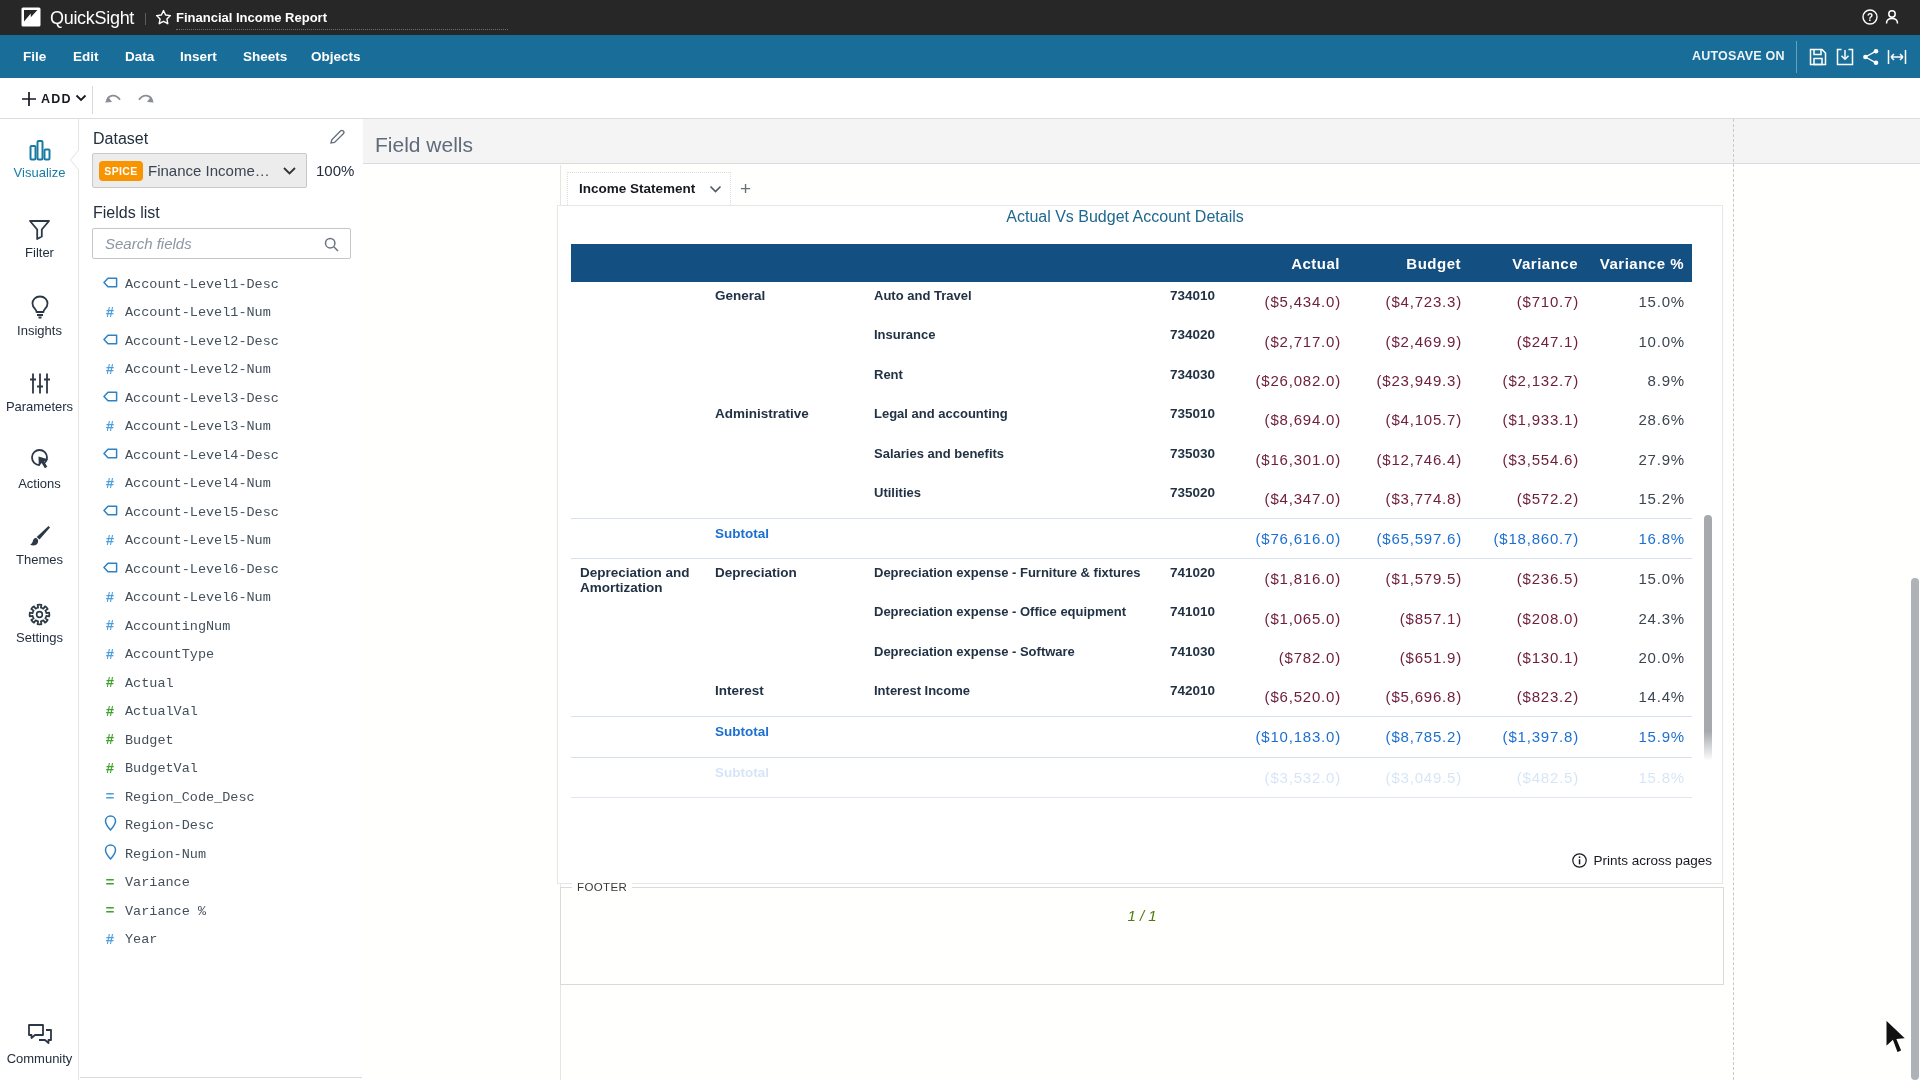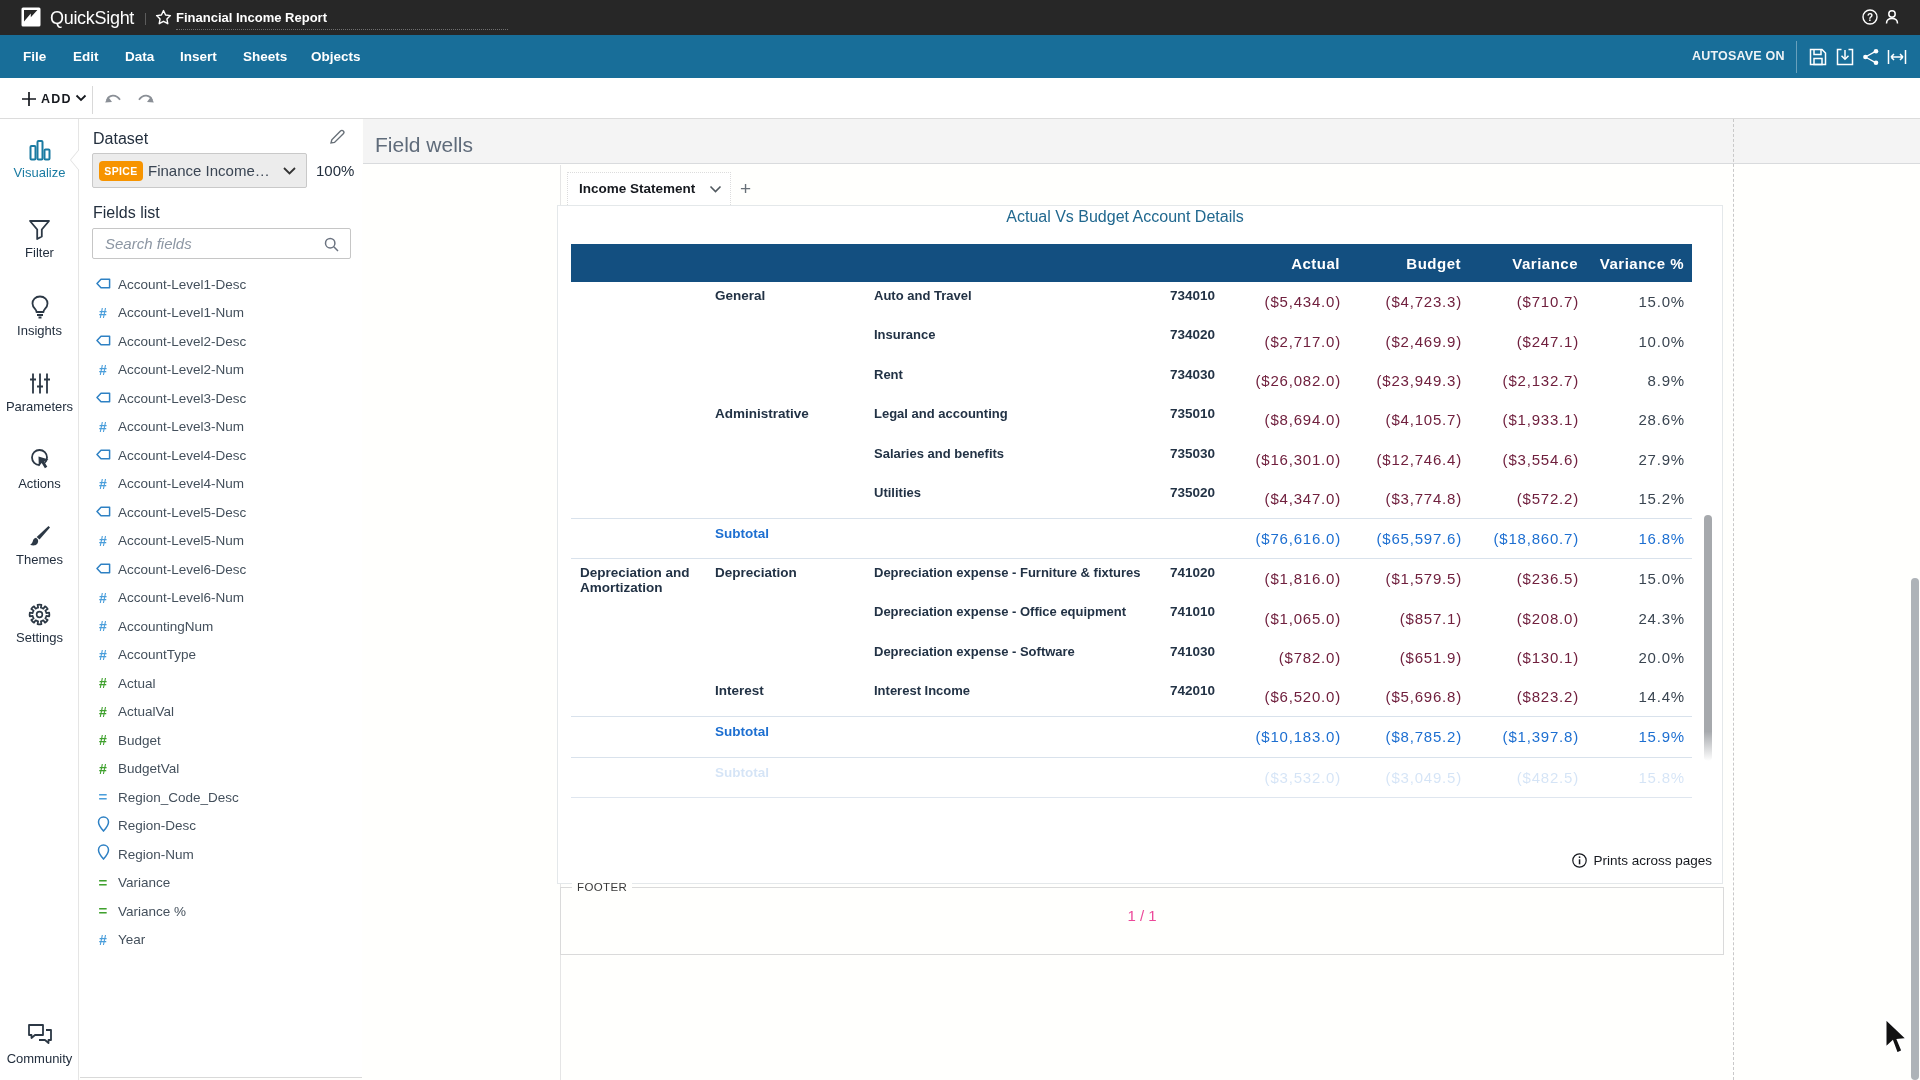"Account-Level1-Desc" #fieldrows { font-family: none -> Liberation Mono, monospace; left: 0 -> 7px }
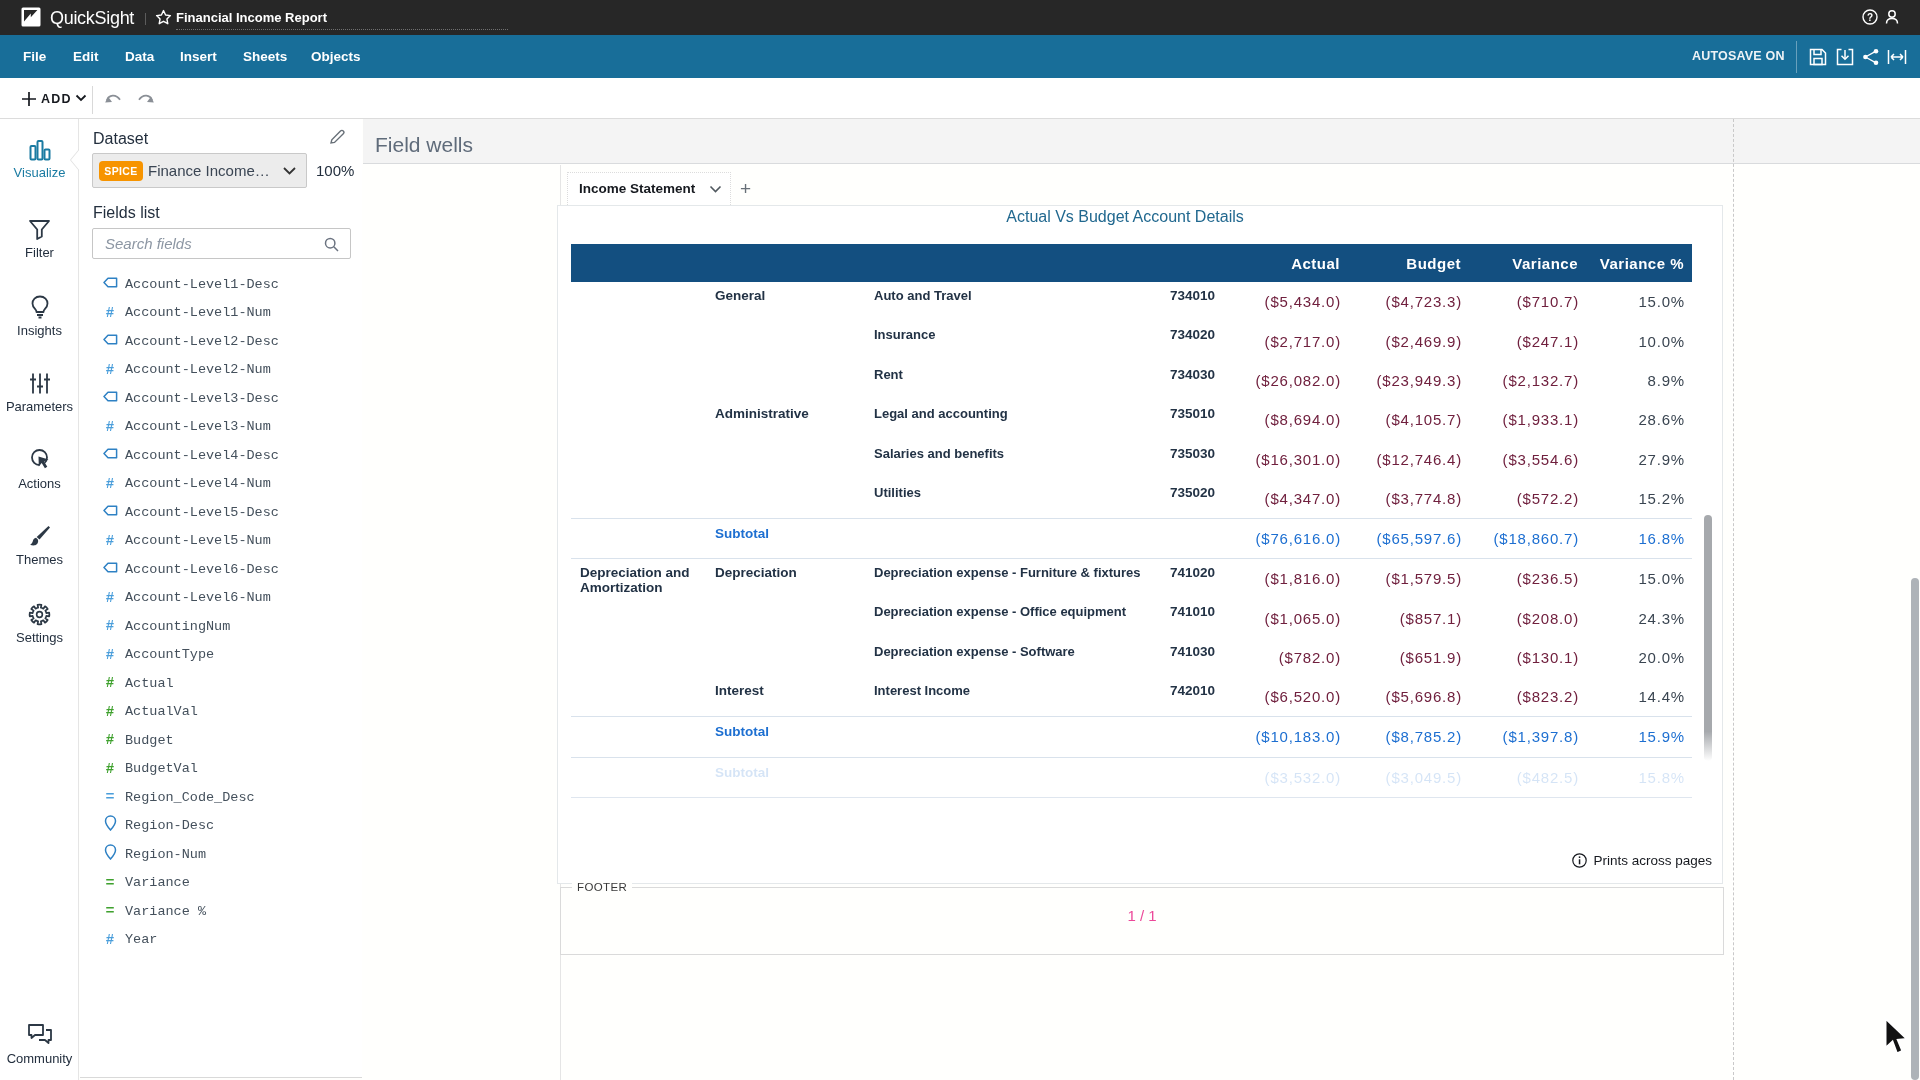"FOOTER" #footerbox { height: 68px -> 98px }
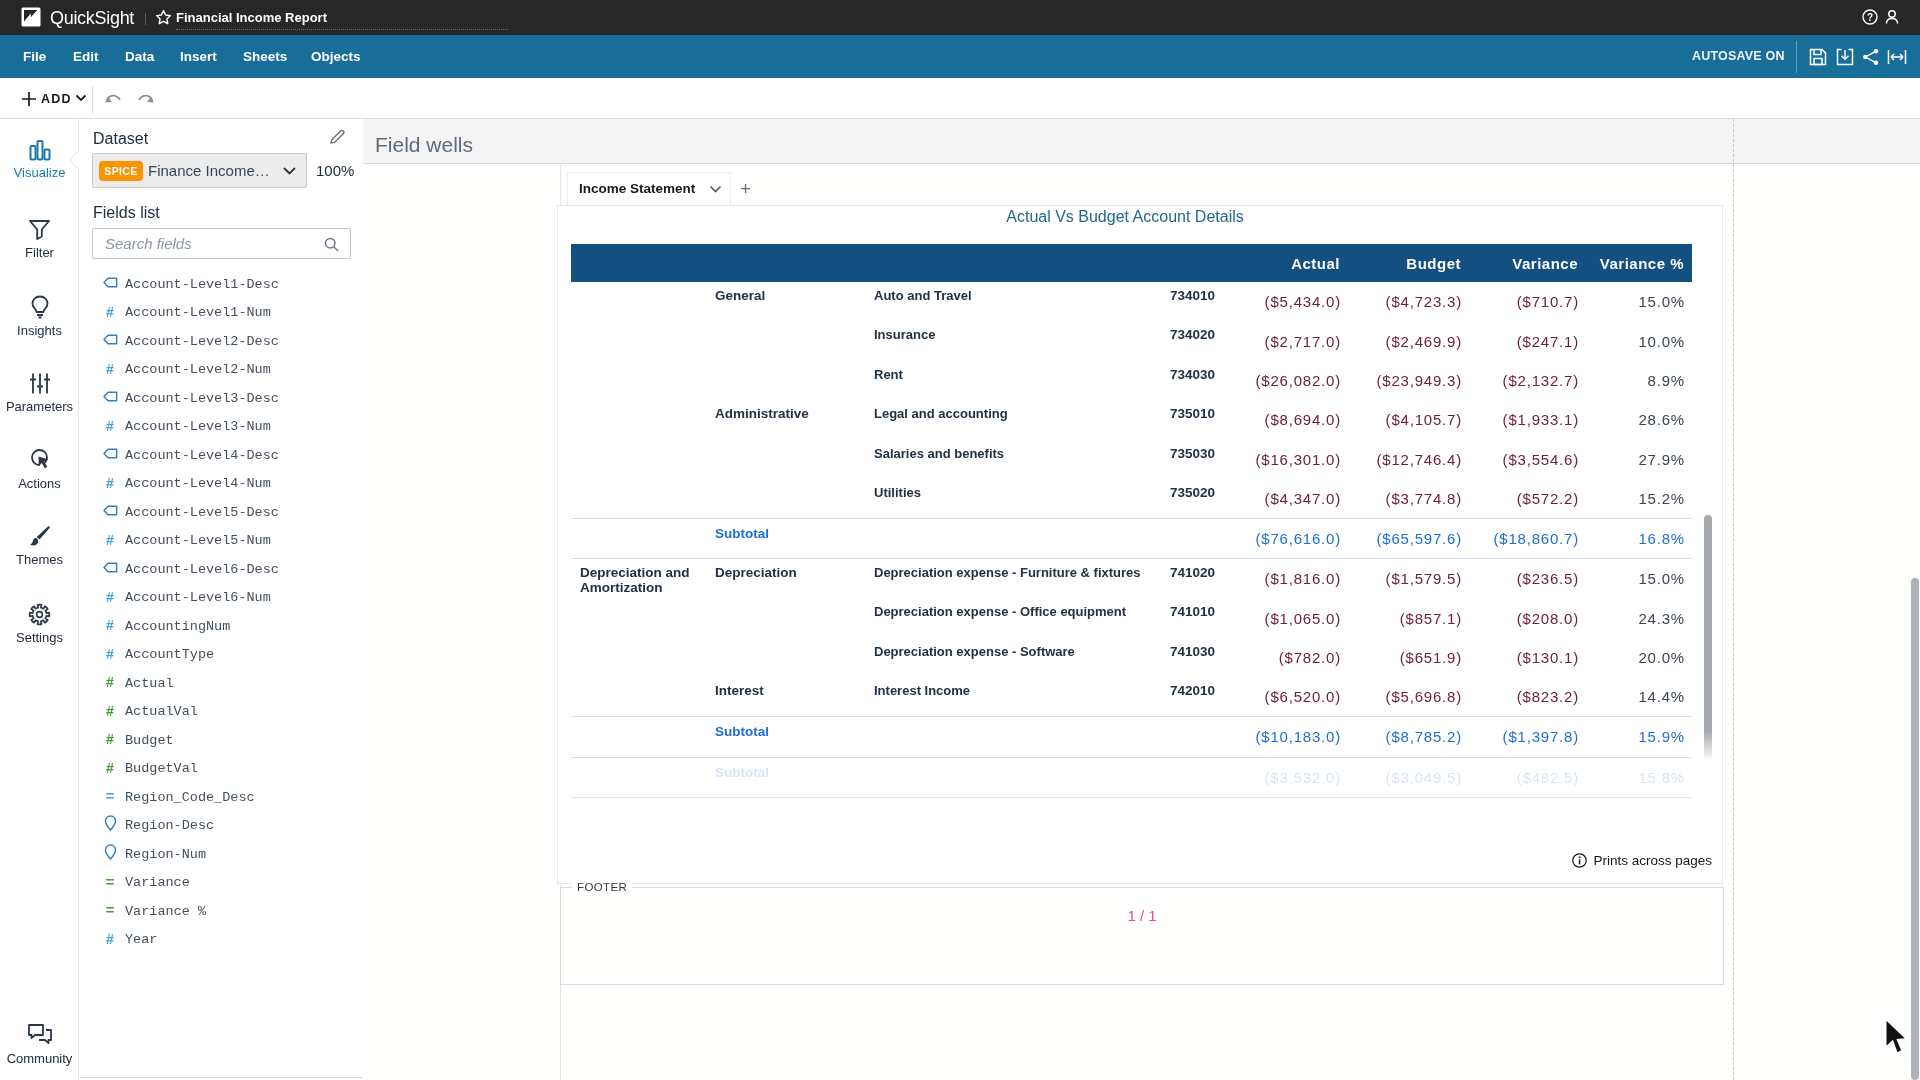"1 / 1" #f11 { color: #ec4899 -> #4d7c0f; font-style: none -> italic }
